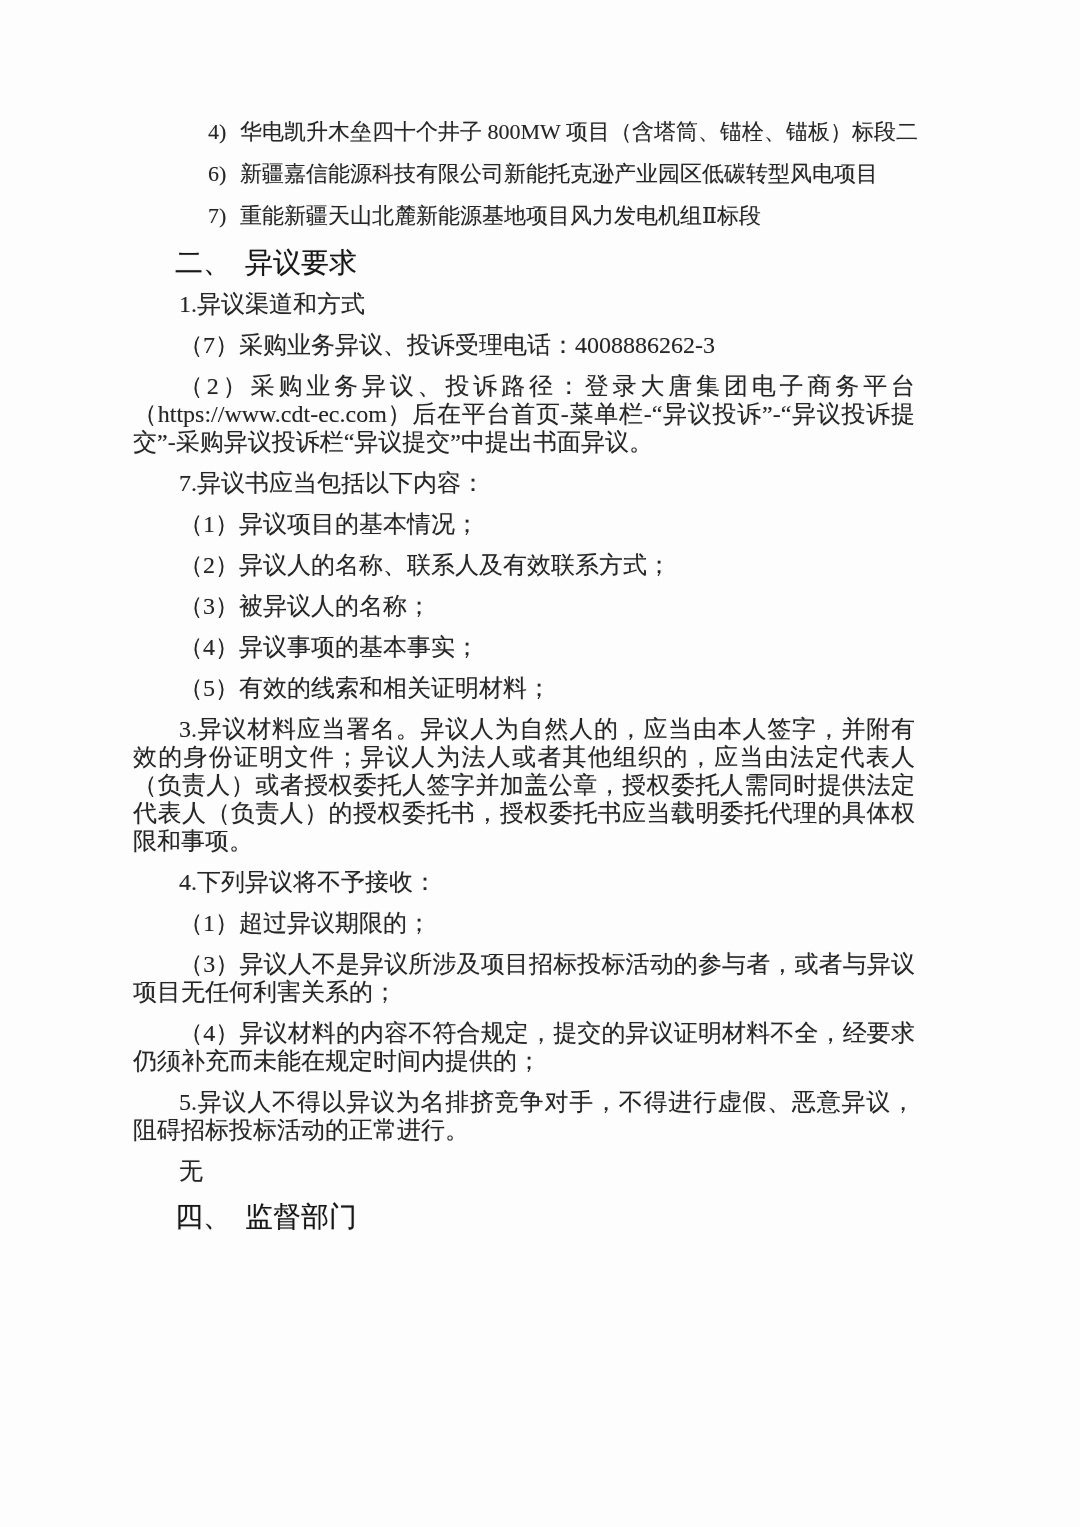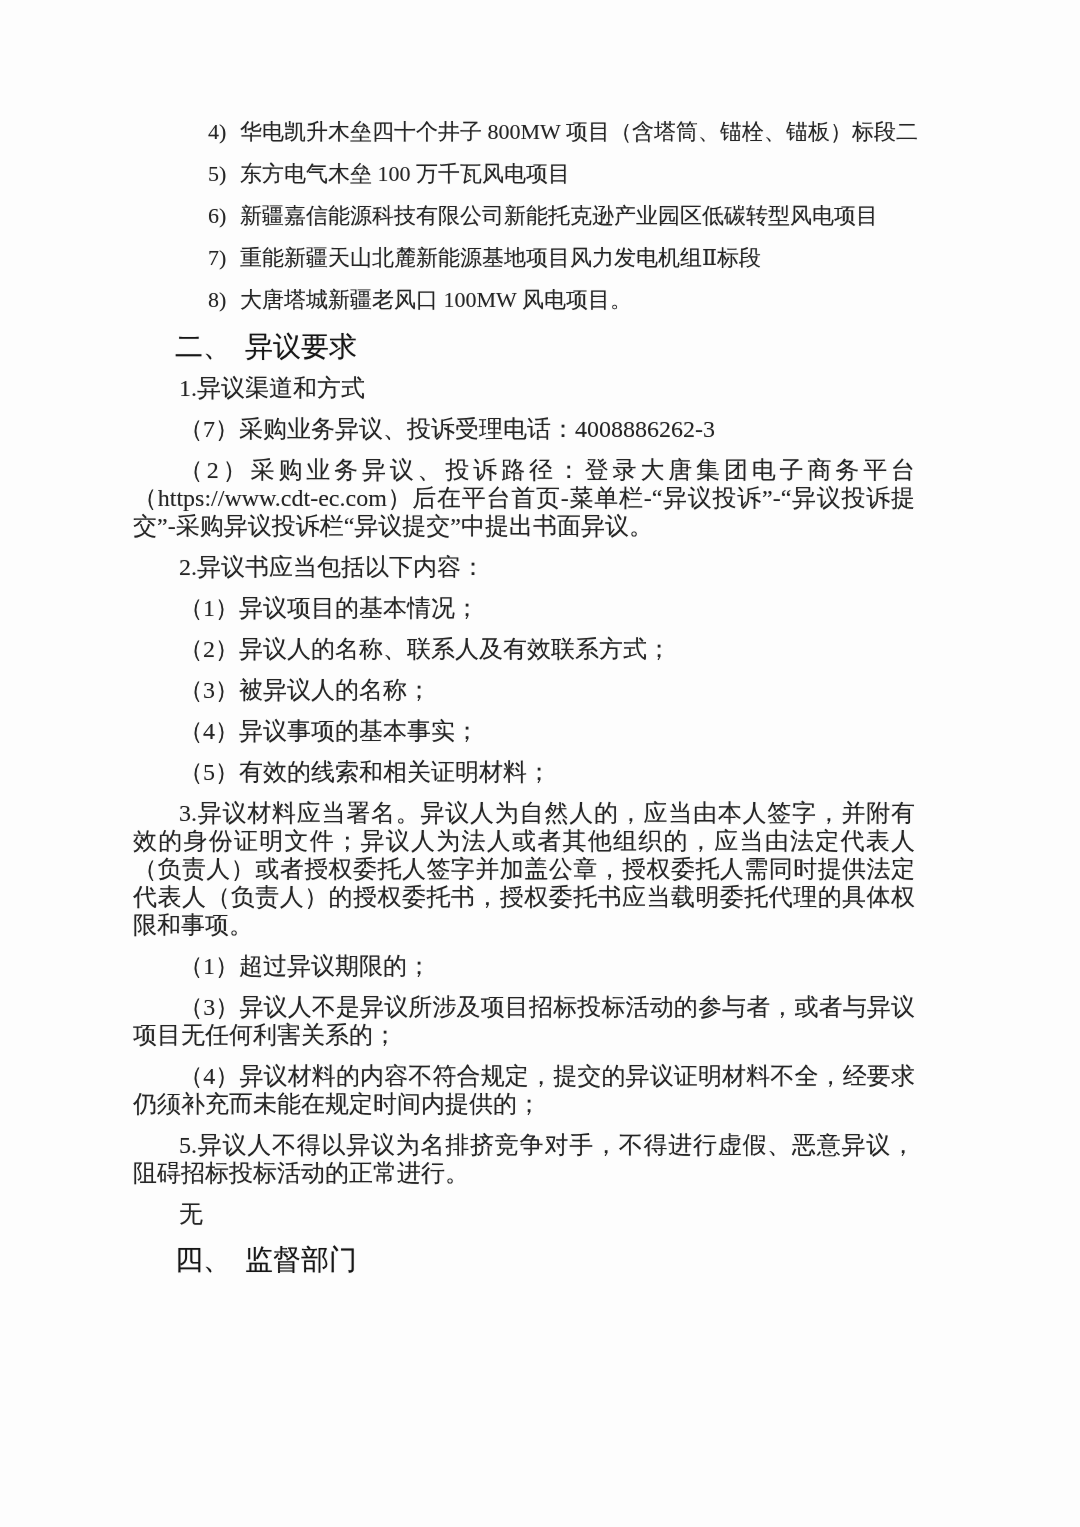"5) 东方电气木垒 100 万千瓦风电项目" div.list-item { html: <div><span>5)</span><span>东方电气木垒 100 万千瓦风电项目</span></div> -> none }
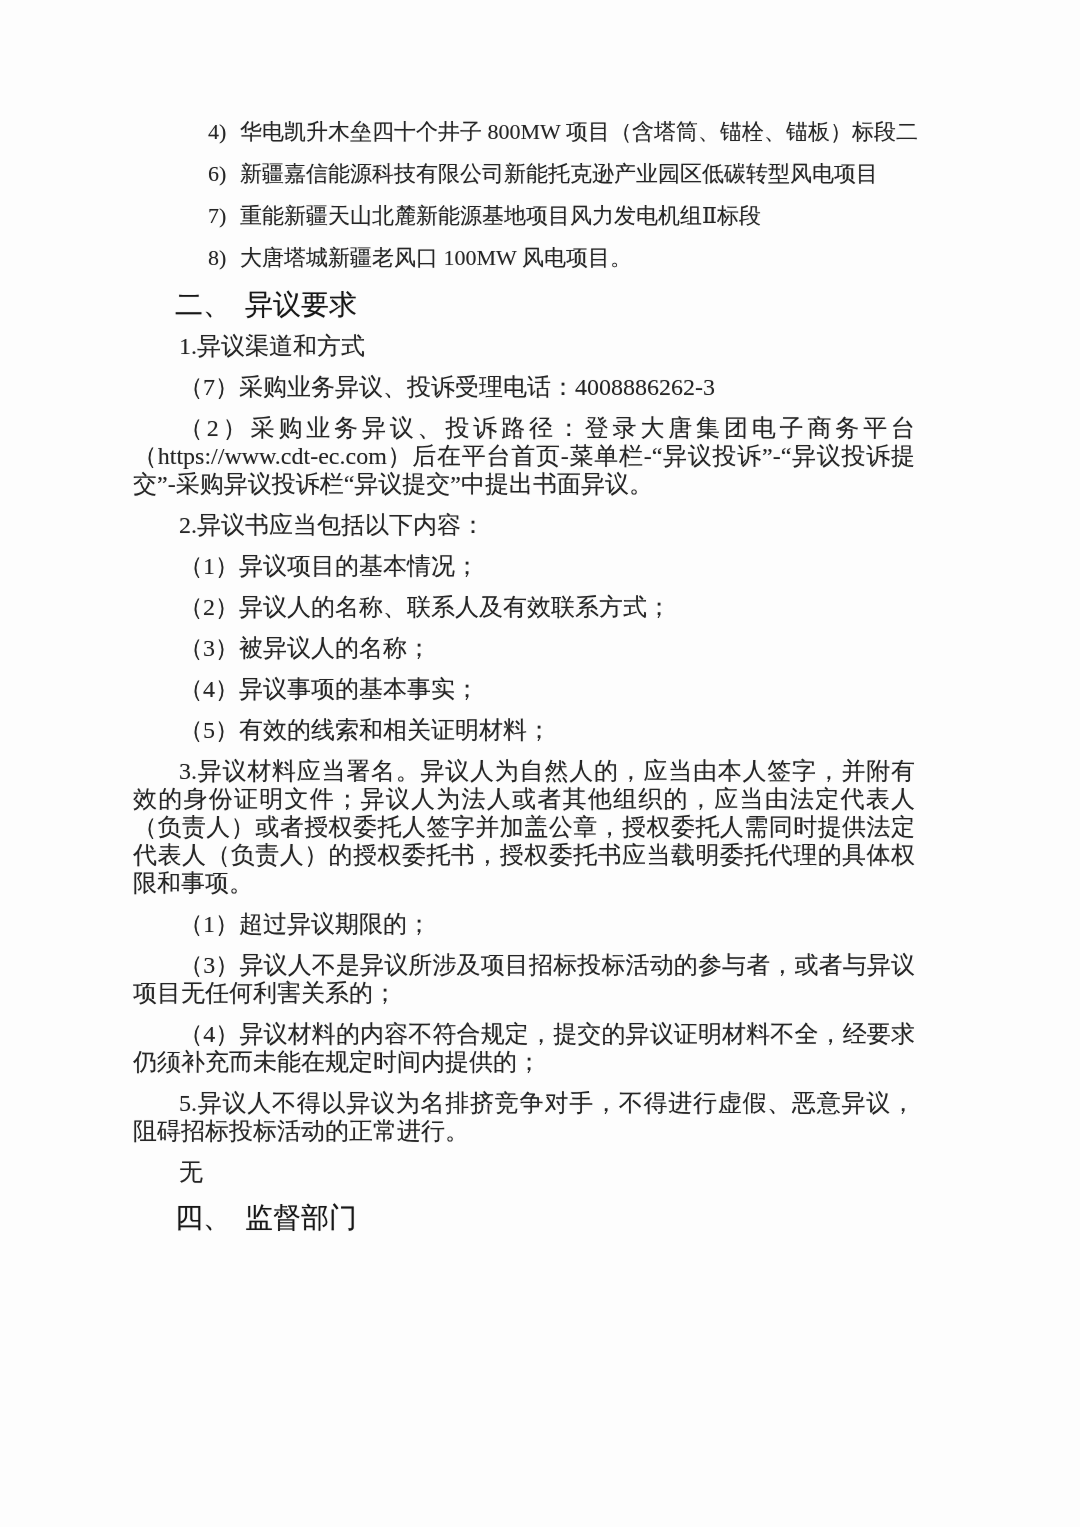"8) 大唐塔城新疆老风口 100MW 风电项目。" div.list-item { html: <div><span>8)</span><span>大唐塔城新疆老风口 100MW 风电项目。</span></div> -> none }
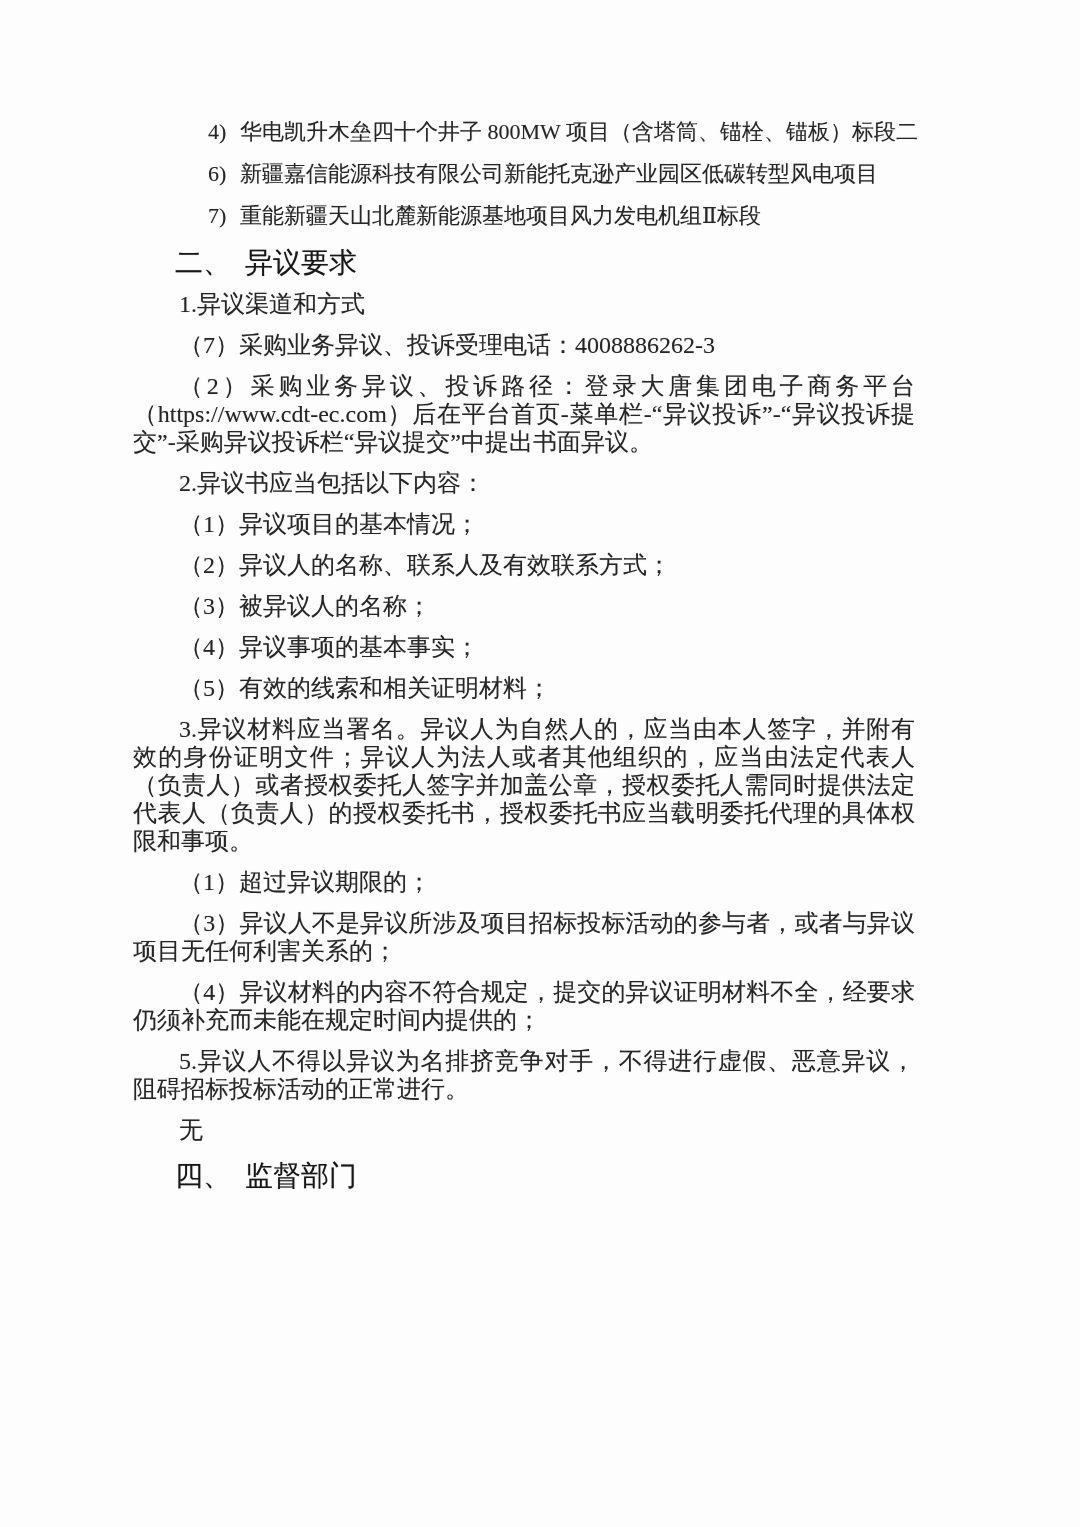"2.异议书应当包括以下内容：" p.para { text: 2 -> 7 }
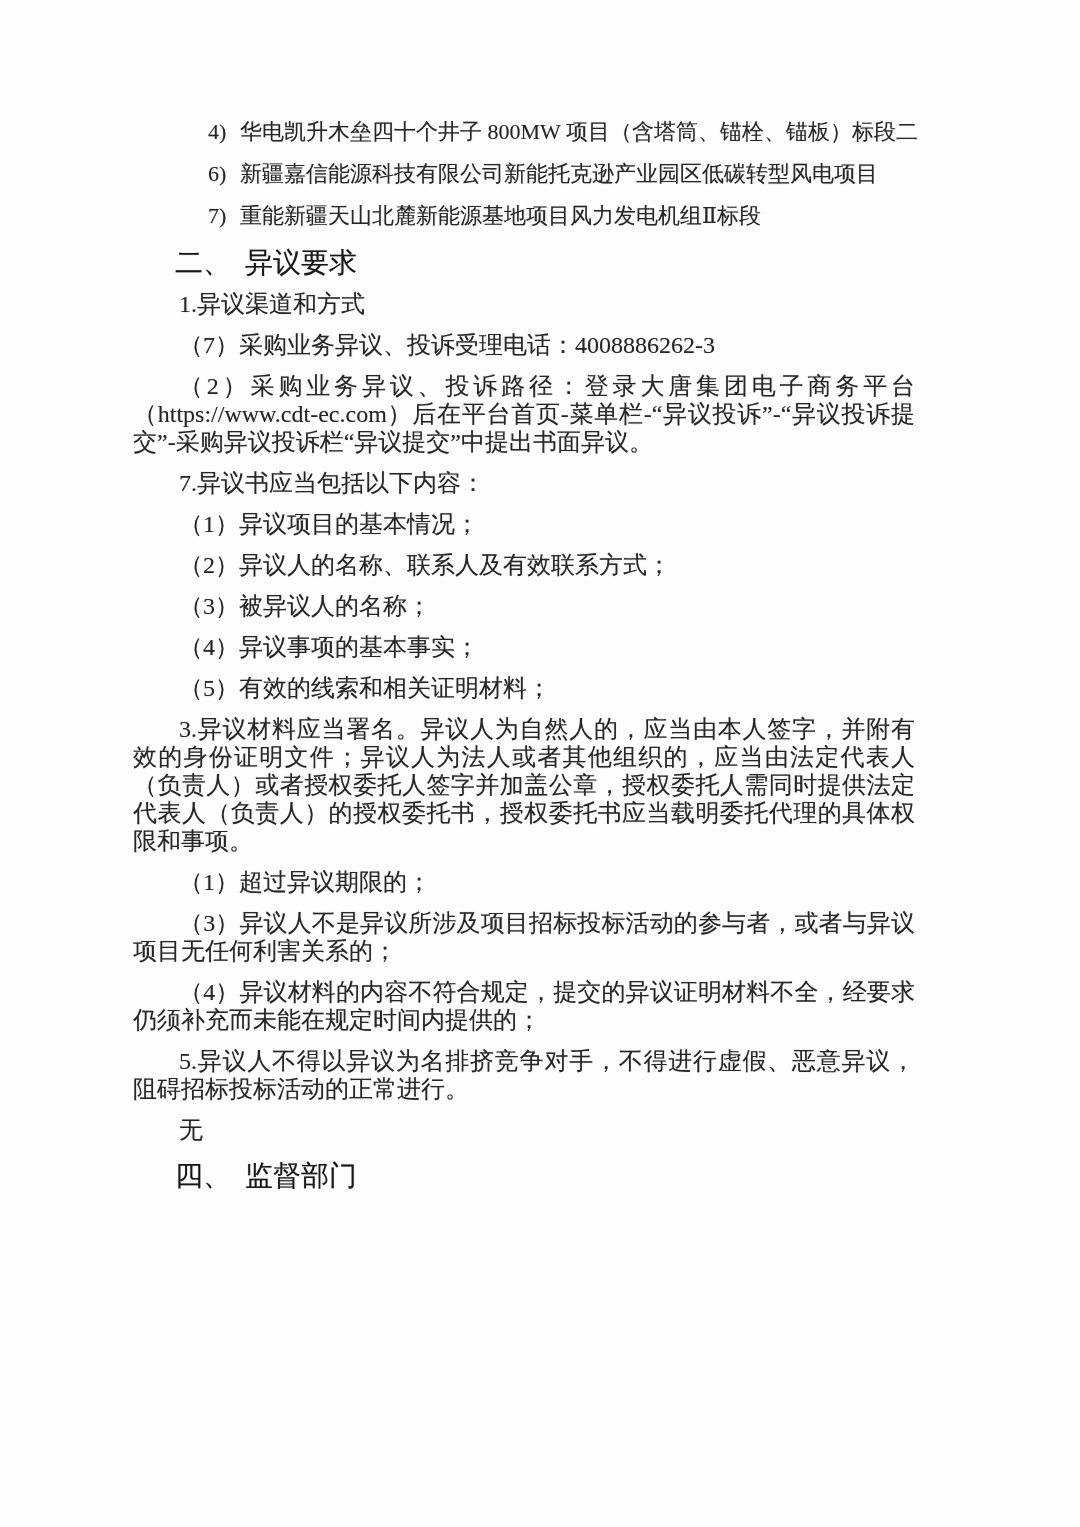"4.下列异议将不予接收：" p.para { html: none -> <p>4.下列异议将不予接收：</p> }
